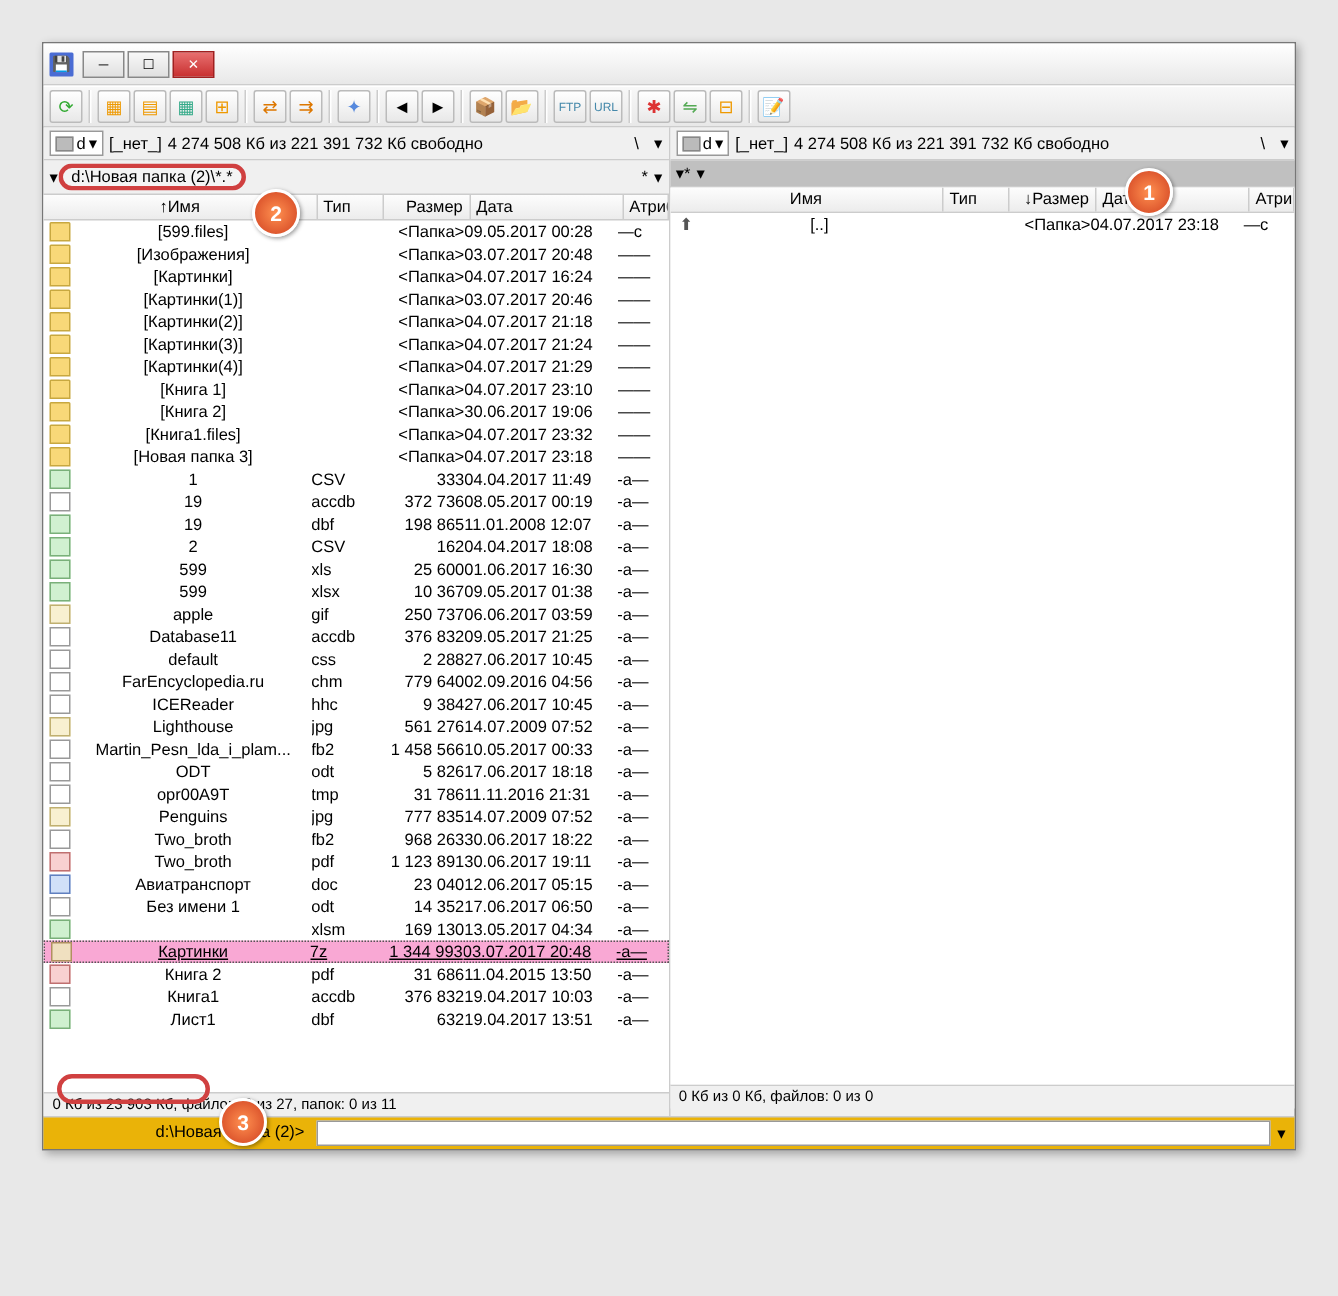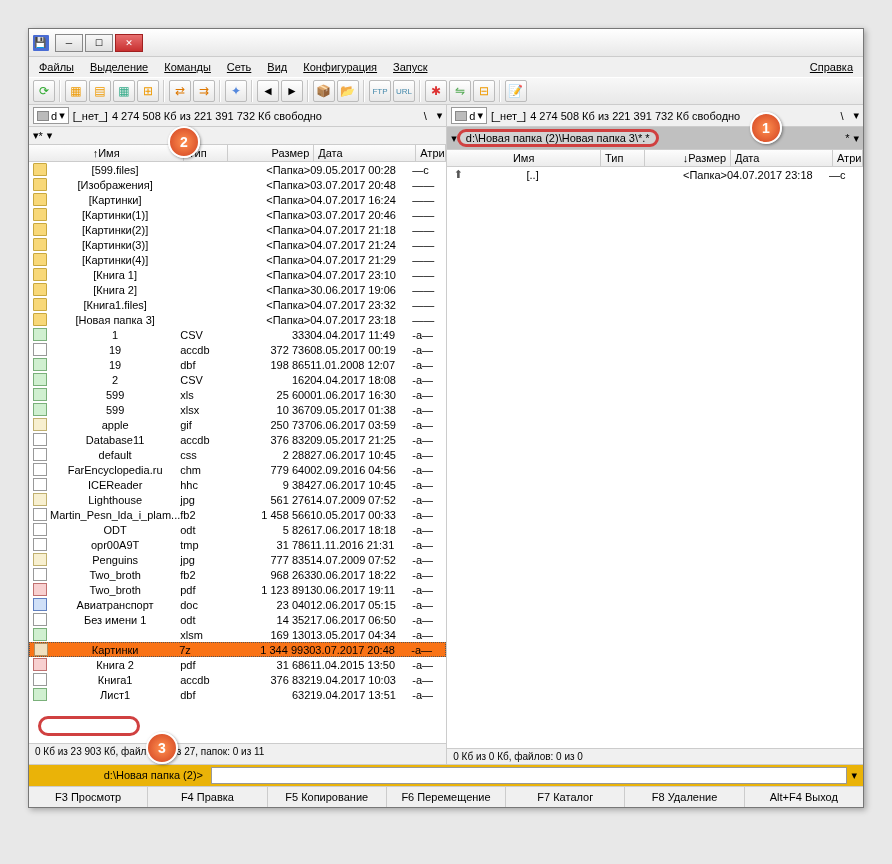"Файлы" div.menubar { html: <div> <span><u>Файлы</u></span> <span><u>Выделение</u></span> <span><u>Команды</u></span> <span><u>Сеть</u></span> <span><u>Вид</u></span> <span><u>Конфигурация</u></span> <span><u>Запуск</u></span> <span></span> <span><u>Справка</u></span> </div> -> none }
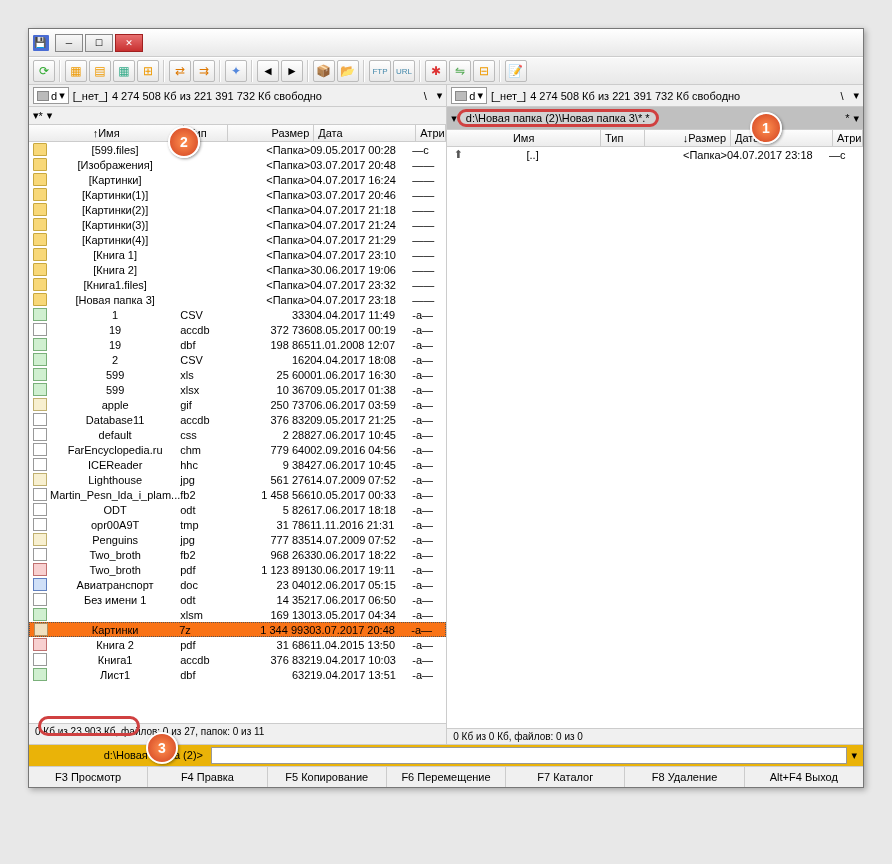"d:\Новая папка (2)\*.*" span.path-text { html: none -> <span><span>d:\Новая папка (2)\*.*</span></span> }
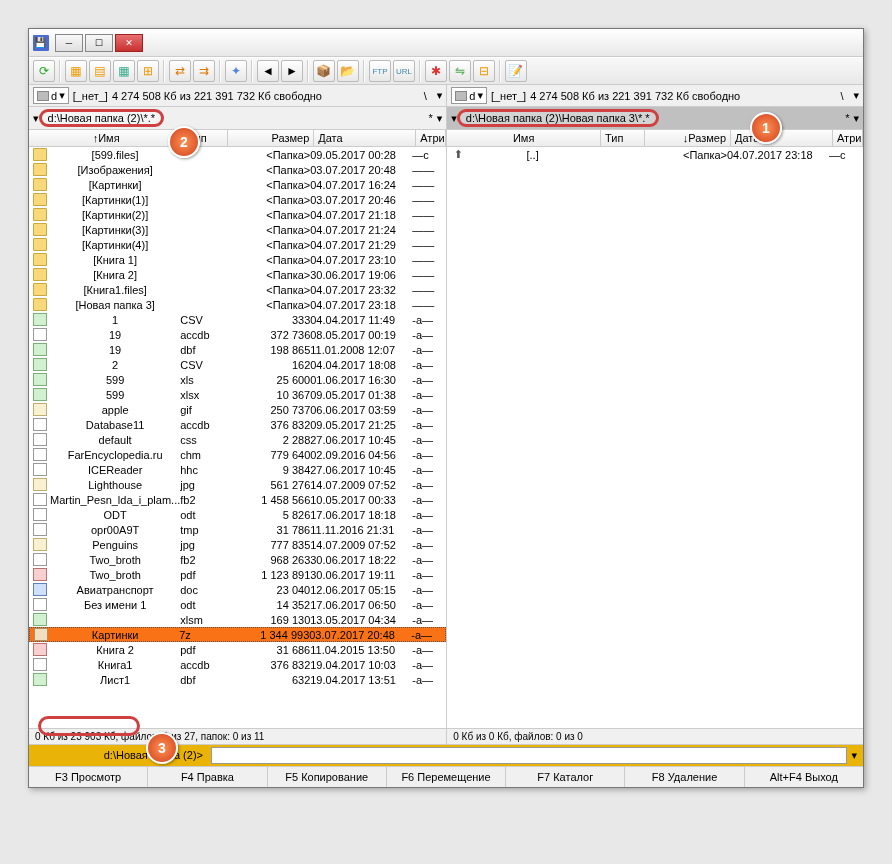"d:\Новая папка (2)\Новая папка 3\*.*" span.path-text { html: <span><span>d:\Новая папка (2)\Новая папка 3\*.*</span></span> -> none }
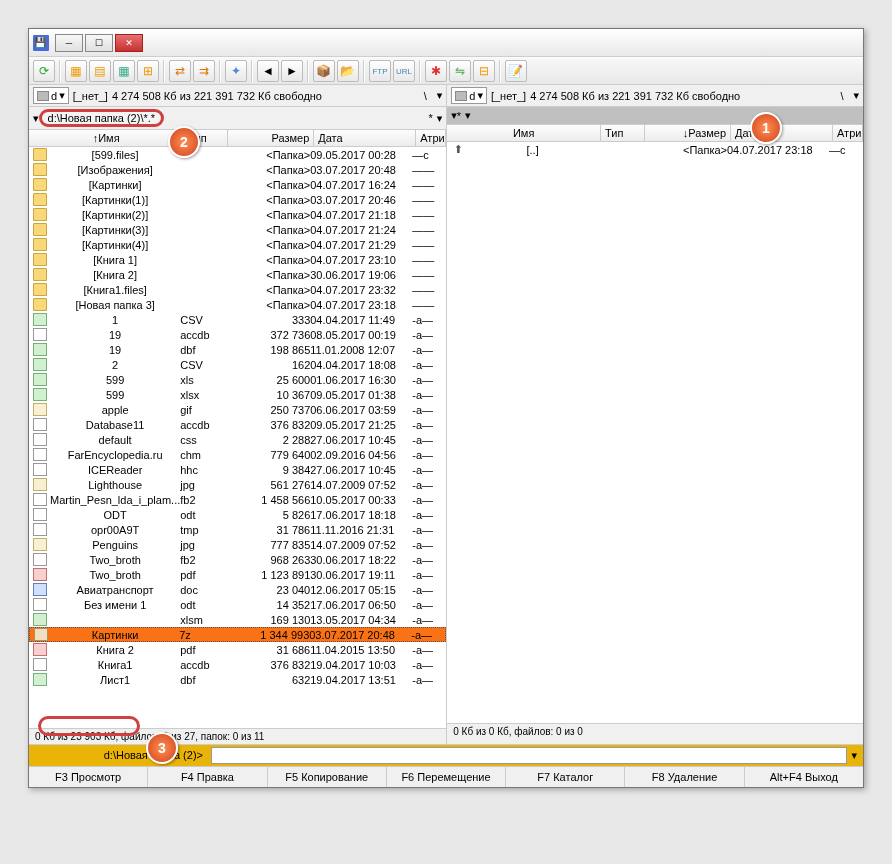"Размер" .col-size { margin-left: 28px -> none }
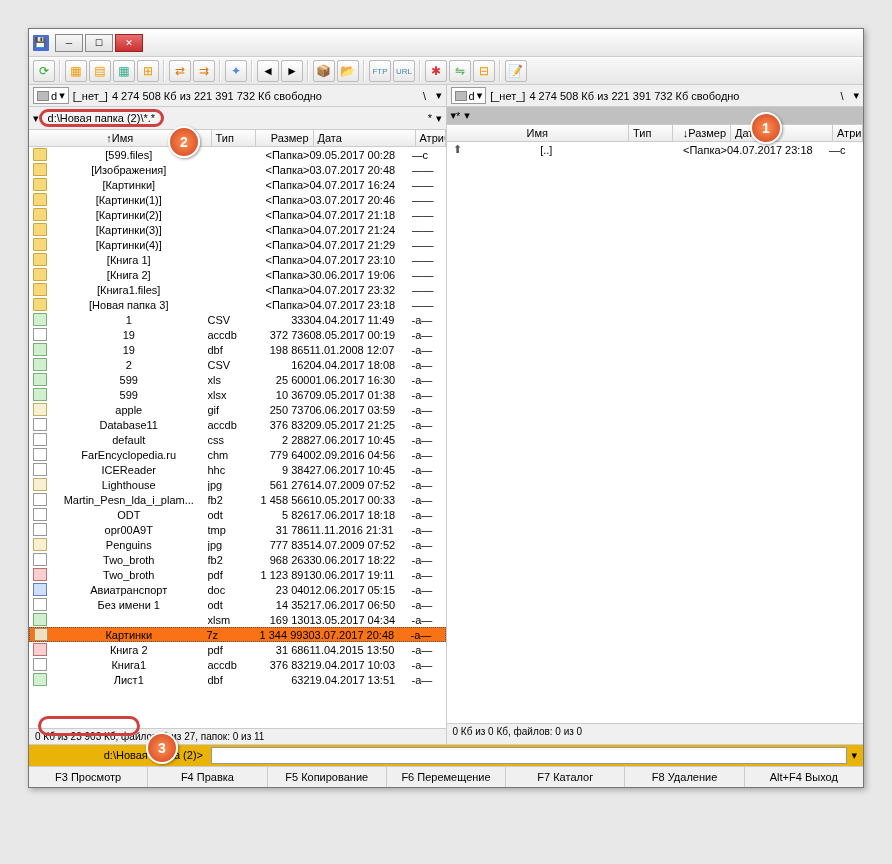"Картинки" .row.selected { background: #f97316 -> #f9a8d4; text-decoration: none -> underline }
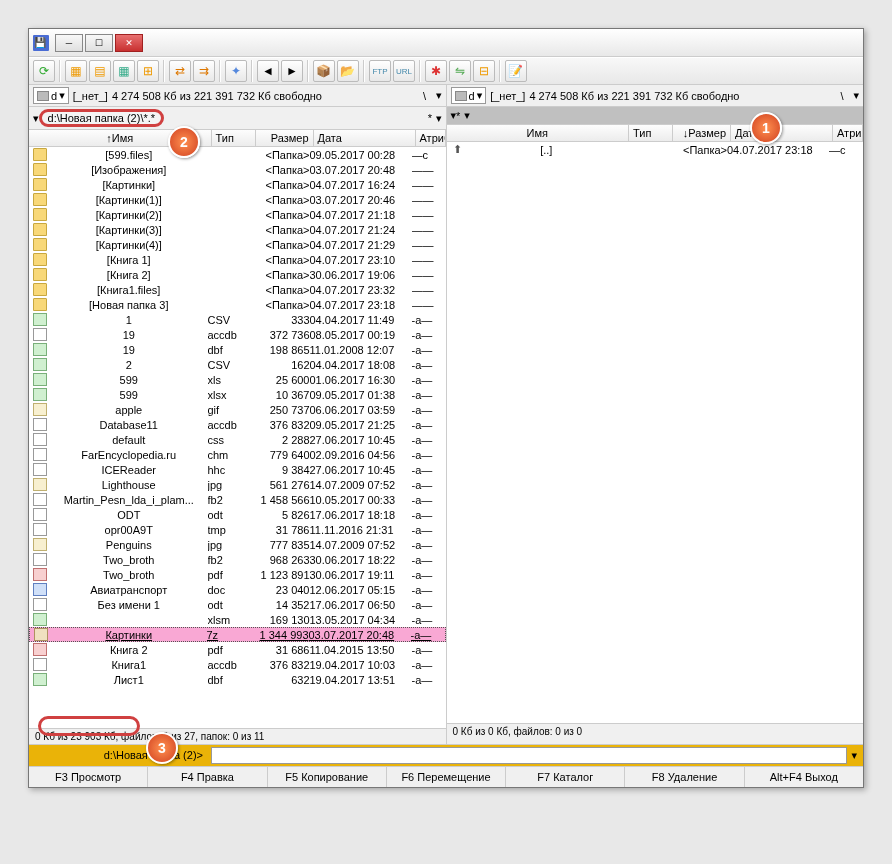"F3 Просмотр" div.func-bar { html: <div> <div>F3 Просмотр</div> <div>F4 Правка</div> <div>F5 Копирование</div> <div>F6 Перемещение</div> <div>F7 Каталог</div> <div>F8 Удаление</div> <div>Alt+F4 Выход</div> </div> -> none }
